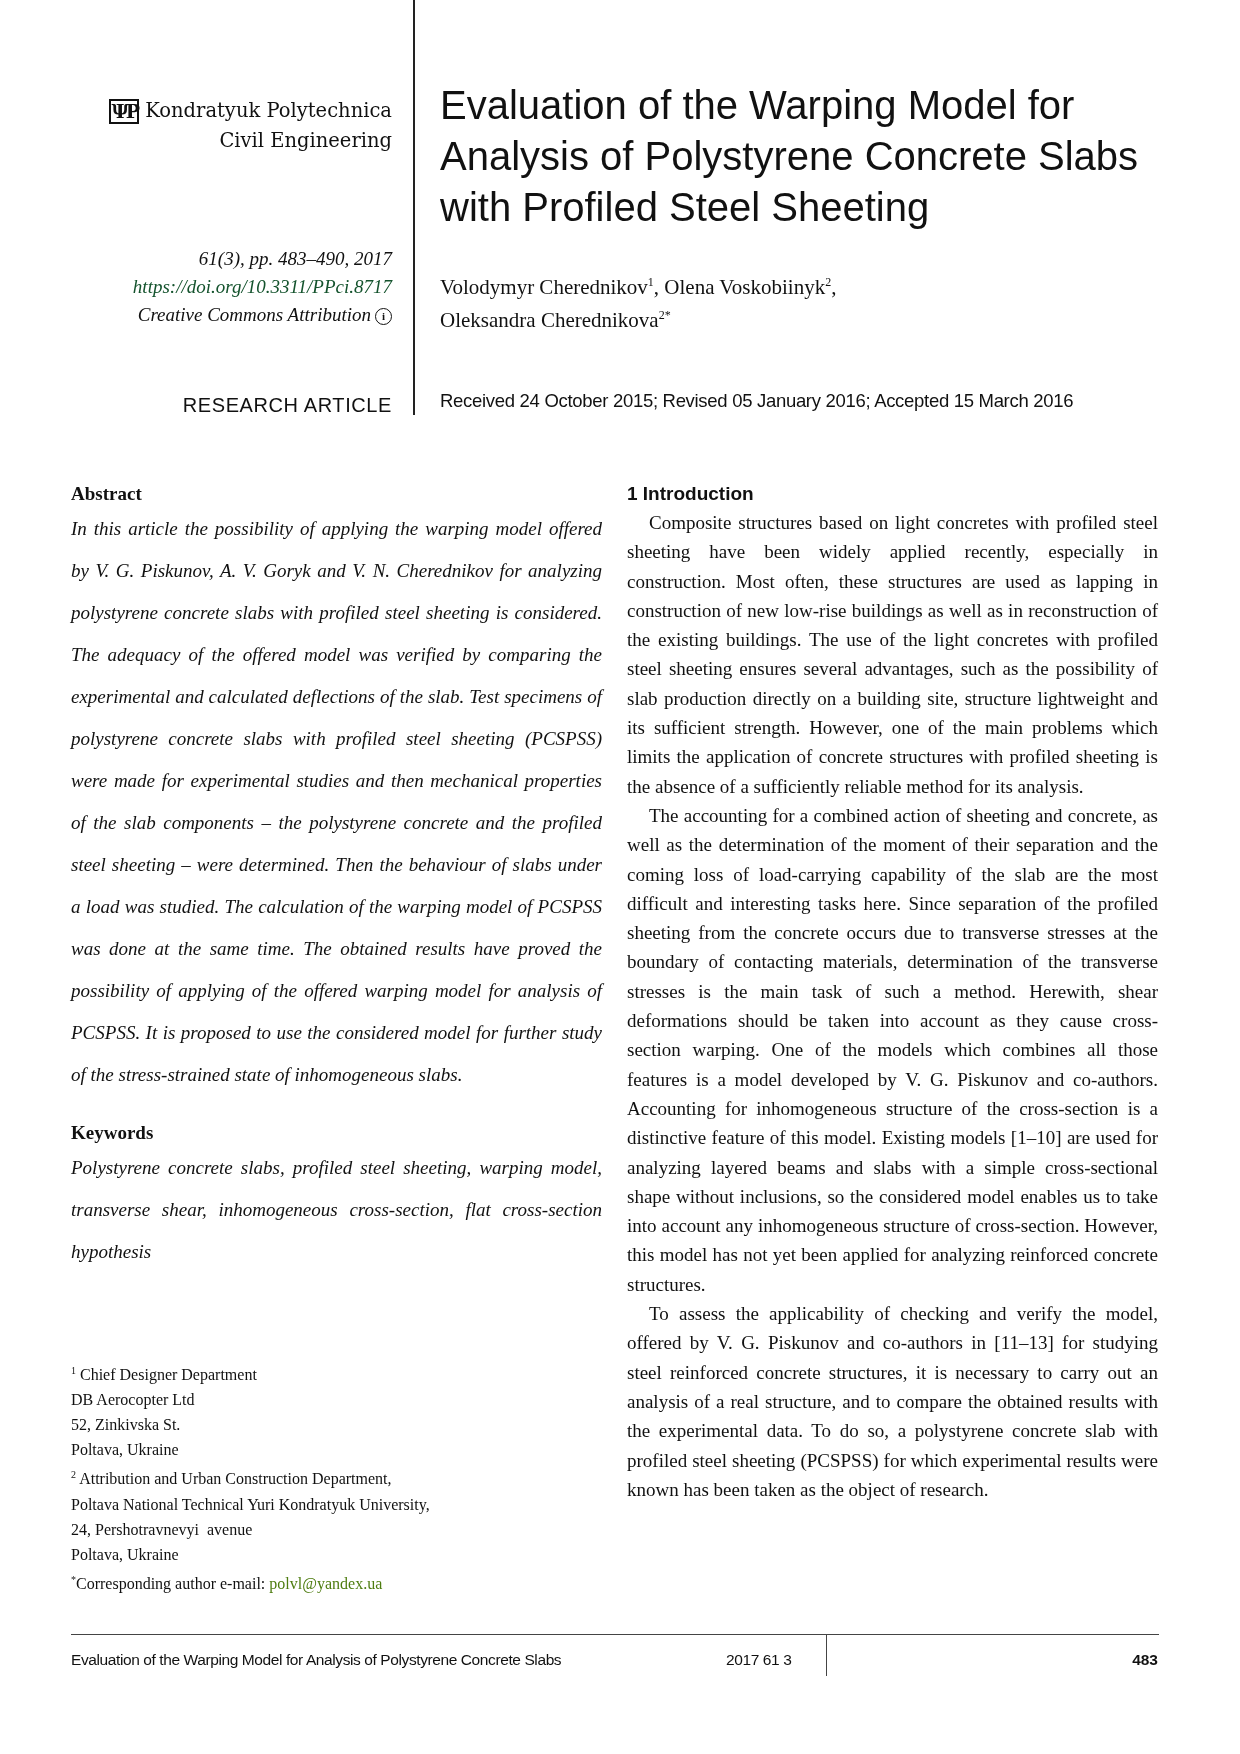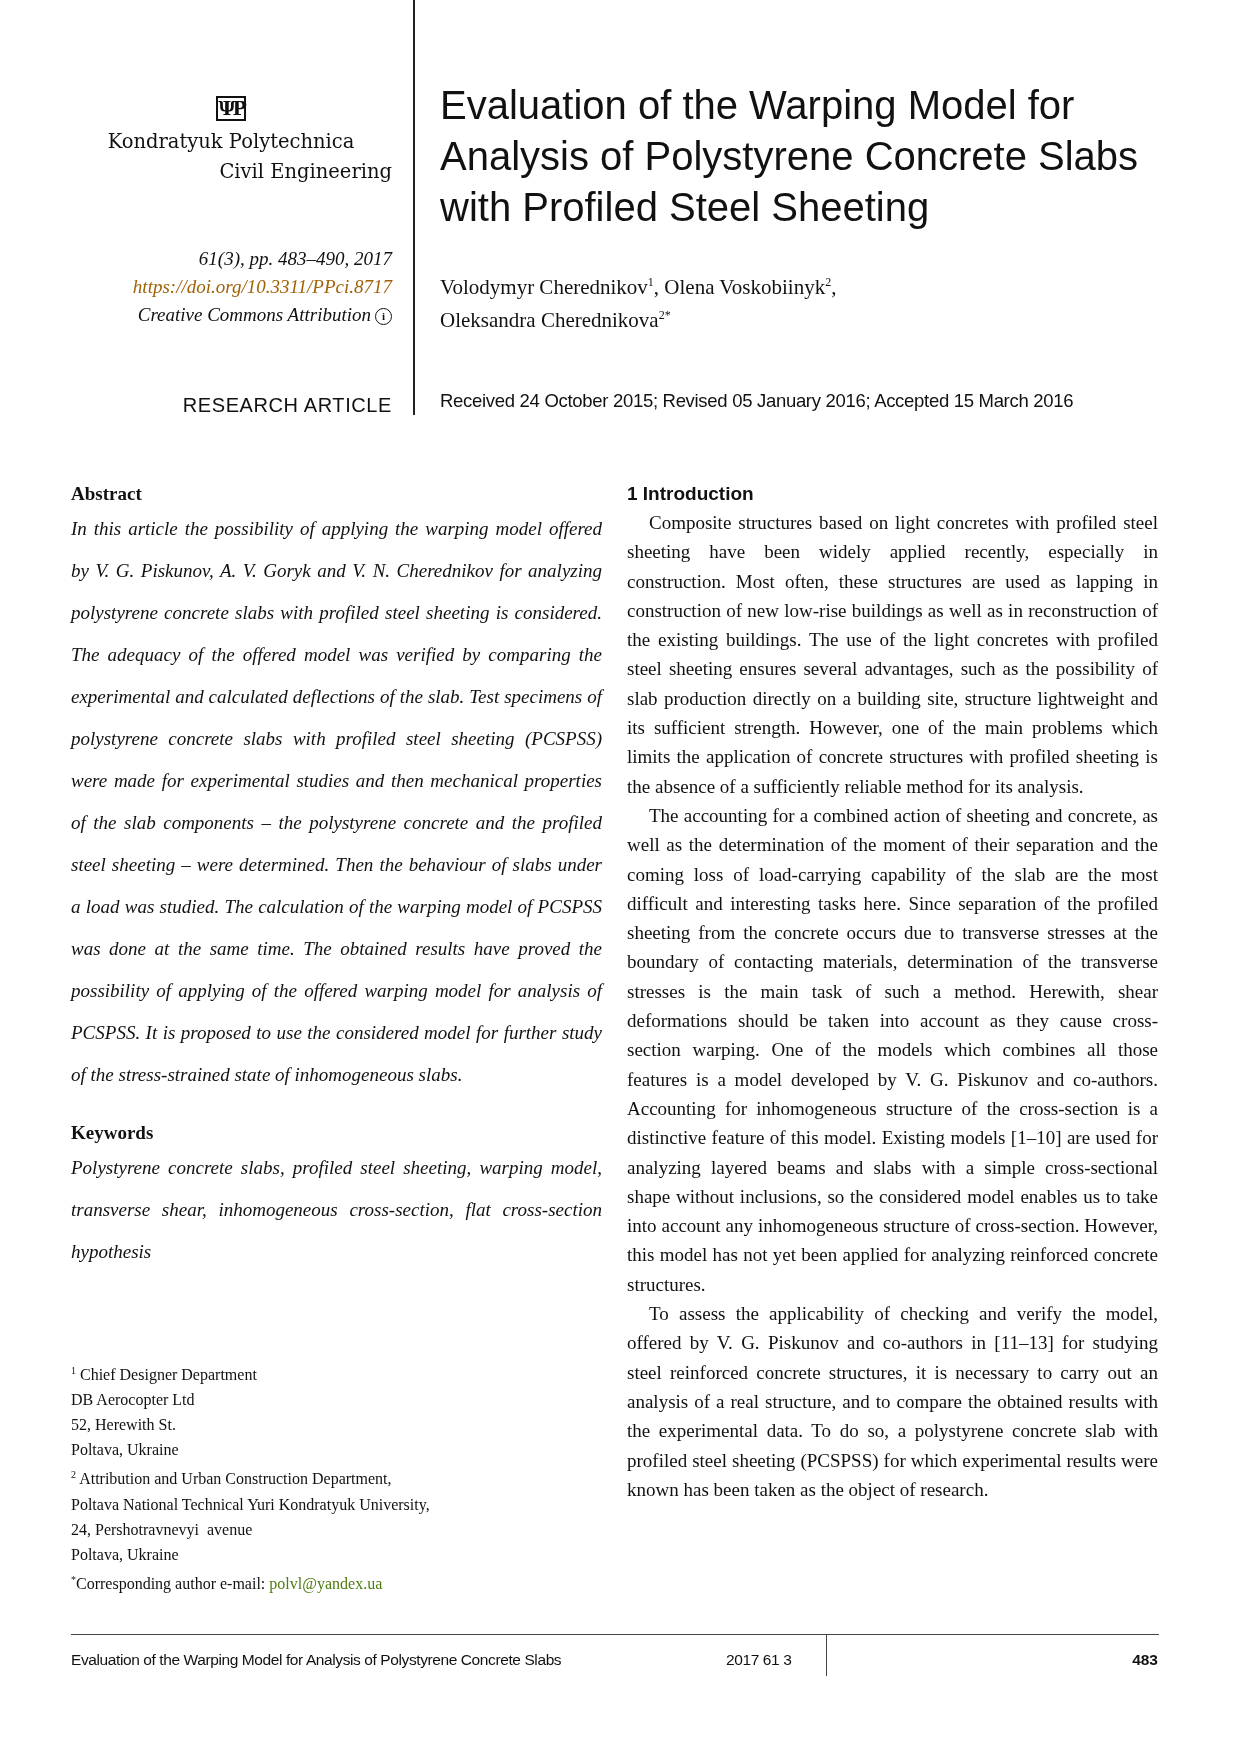"ΨP" #journal .line1 { flex-direction: column -> none }
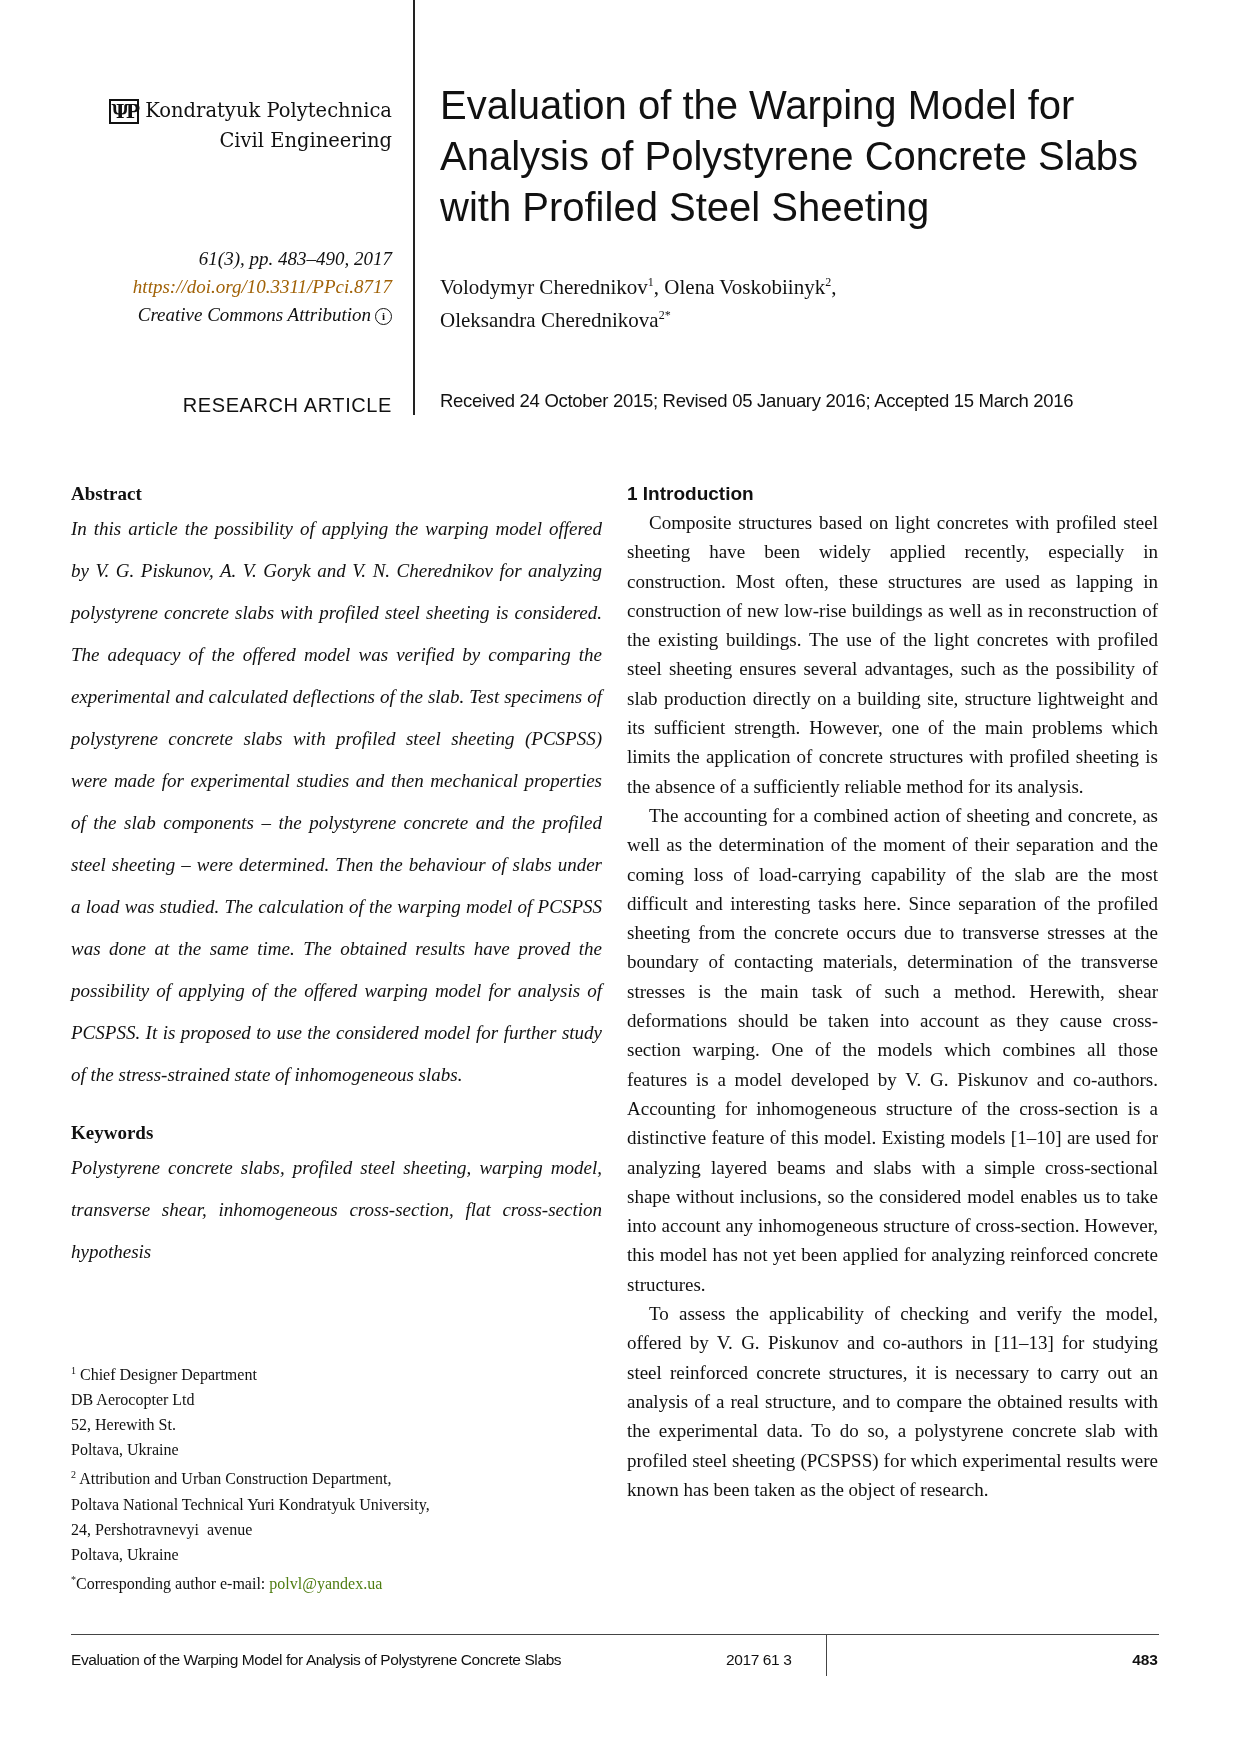"https://doi.org/10.3311/PPci.8717" #meta .doi { color: #a16207 -> #14532d }
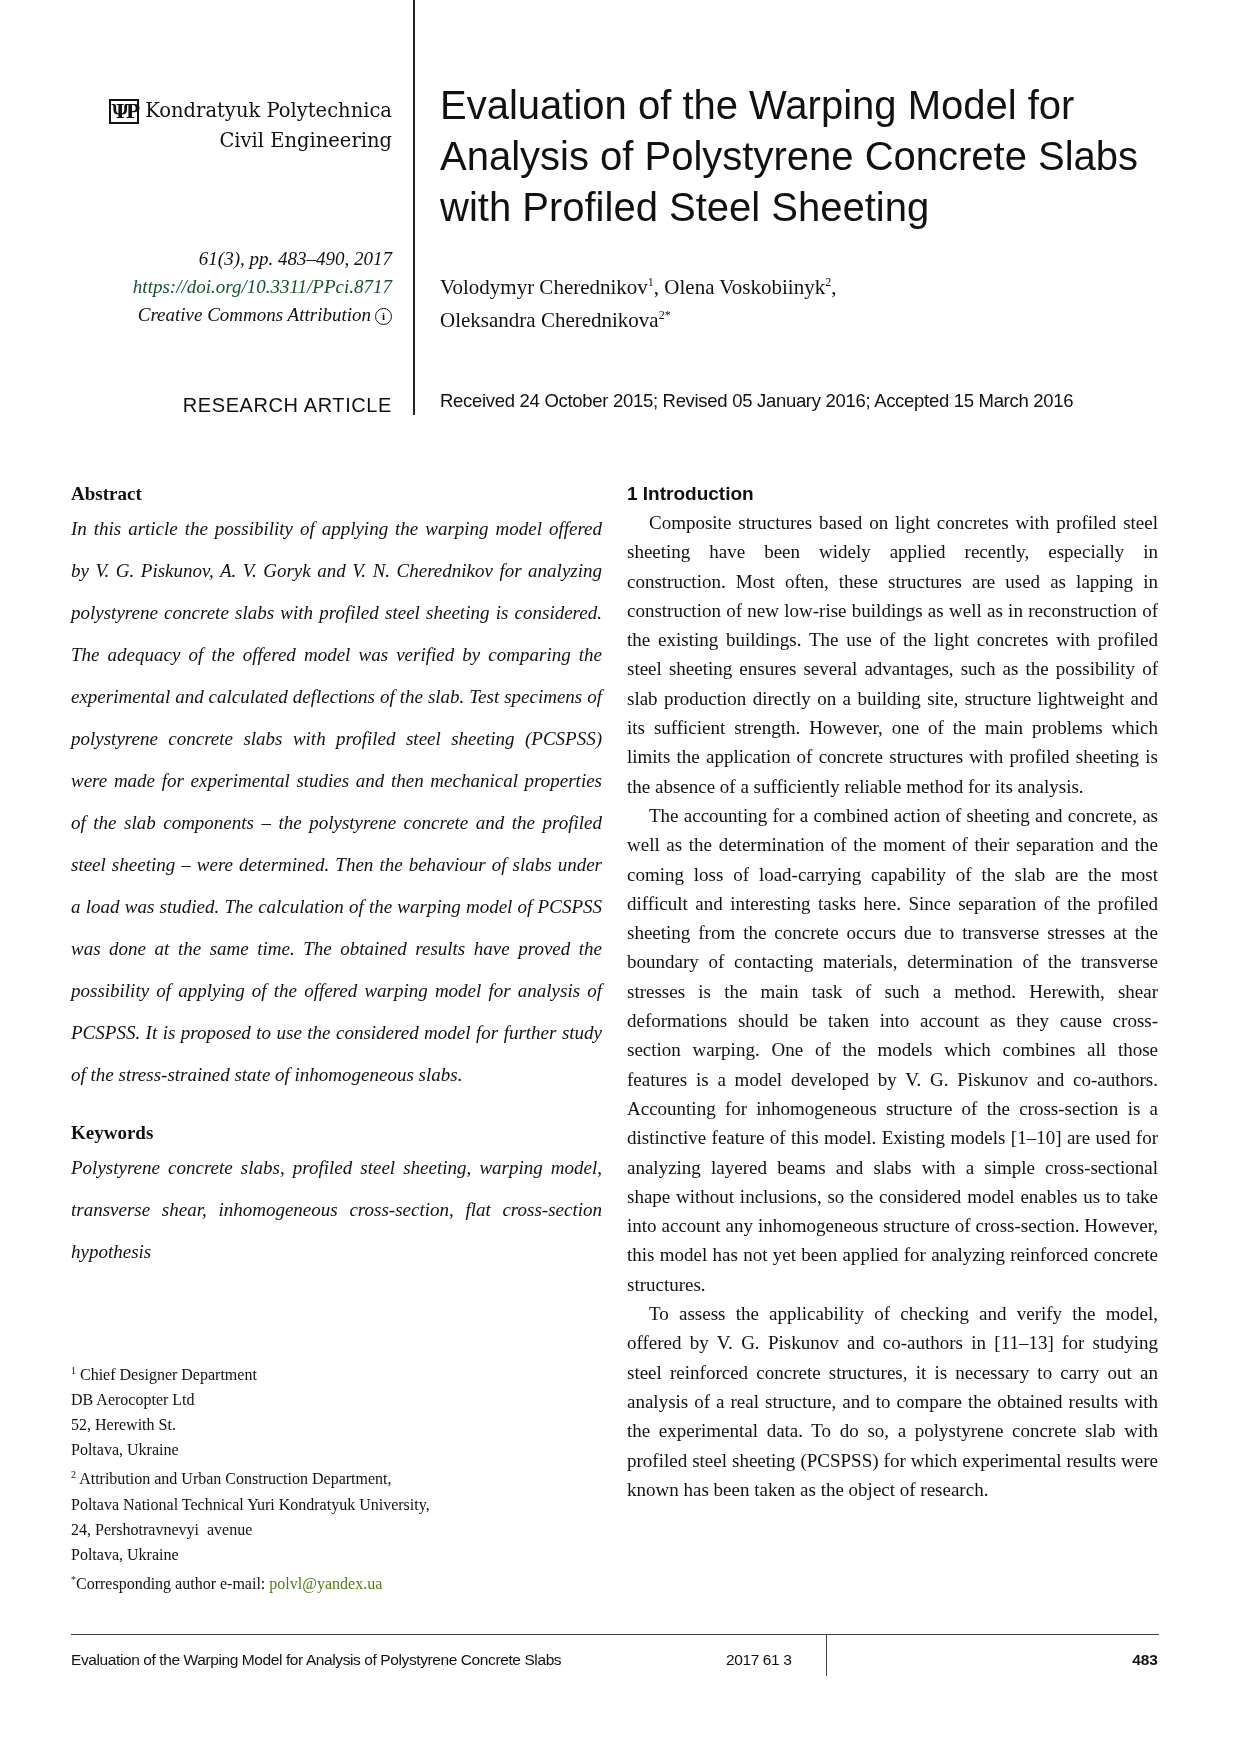"52, Herewith St." div { text: Herewith -> Zinkivska }
